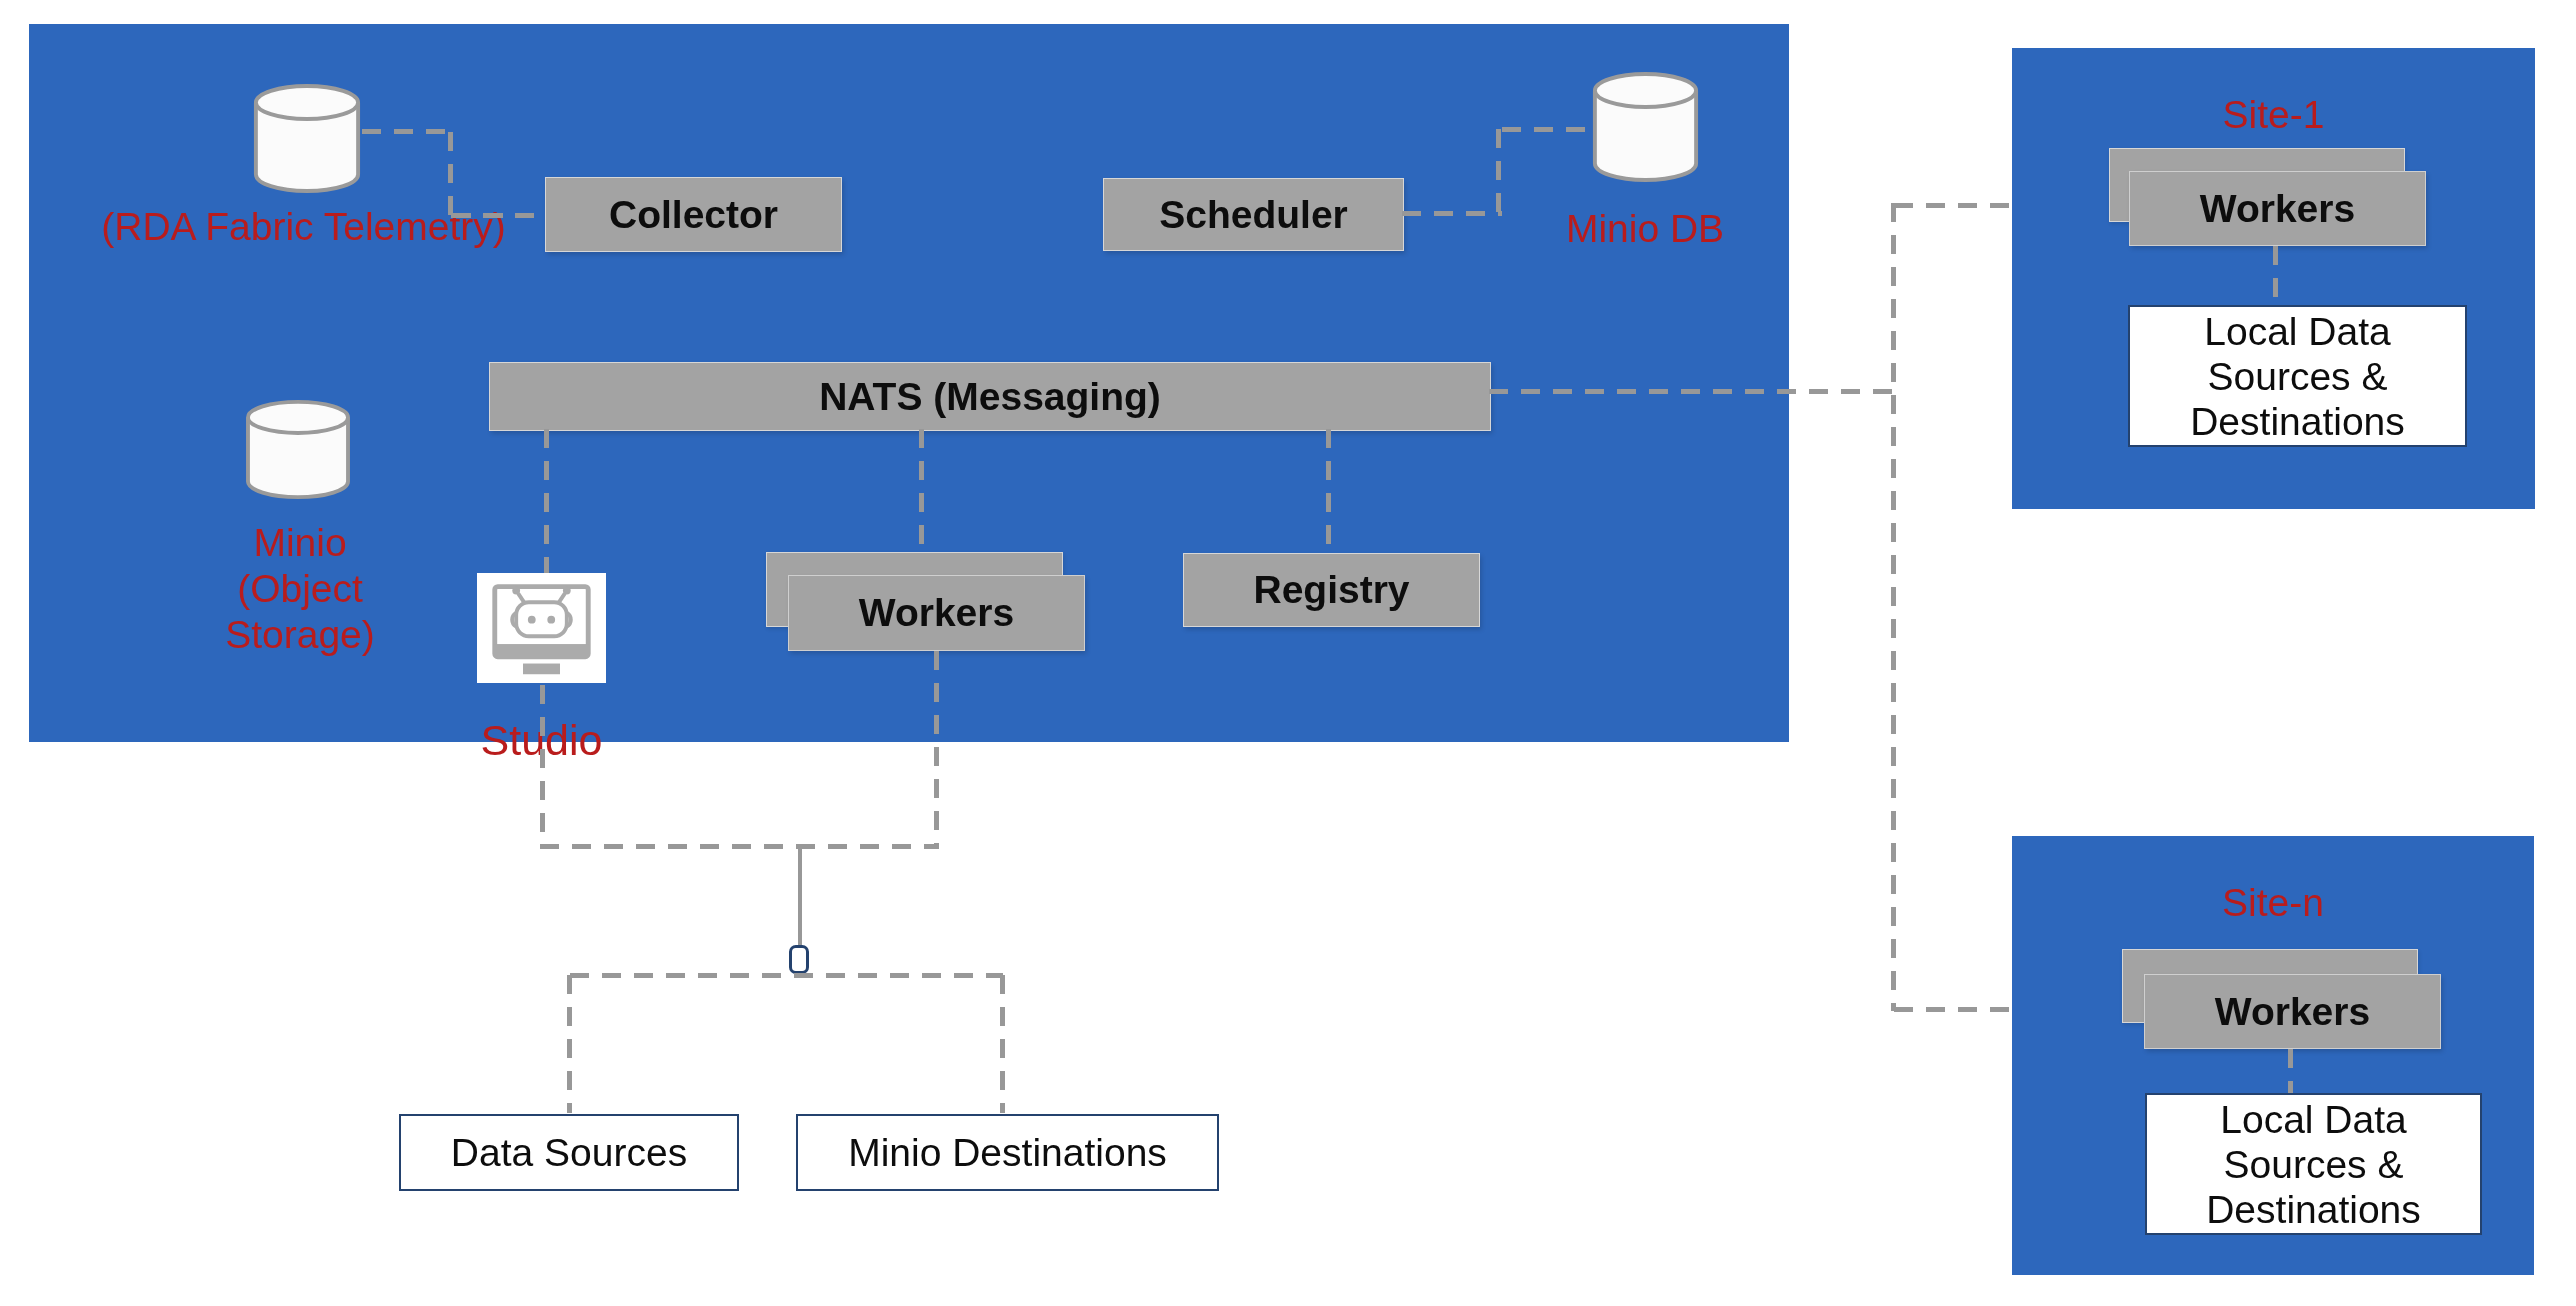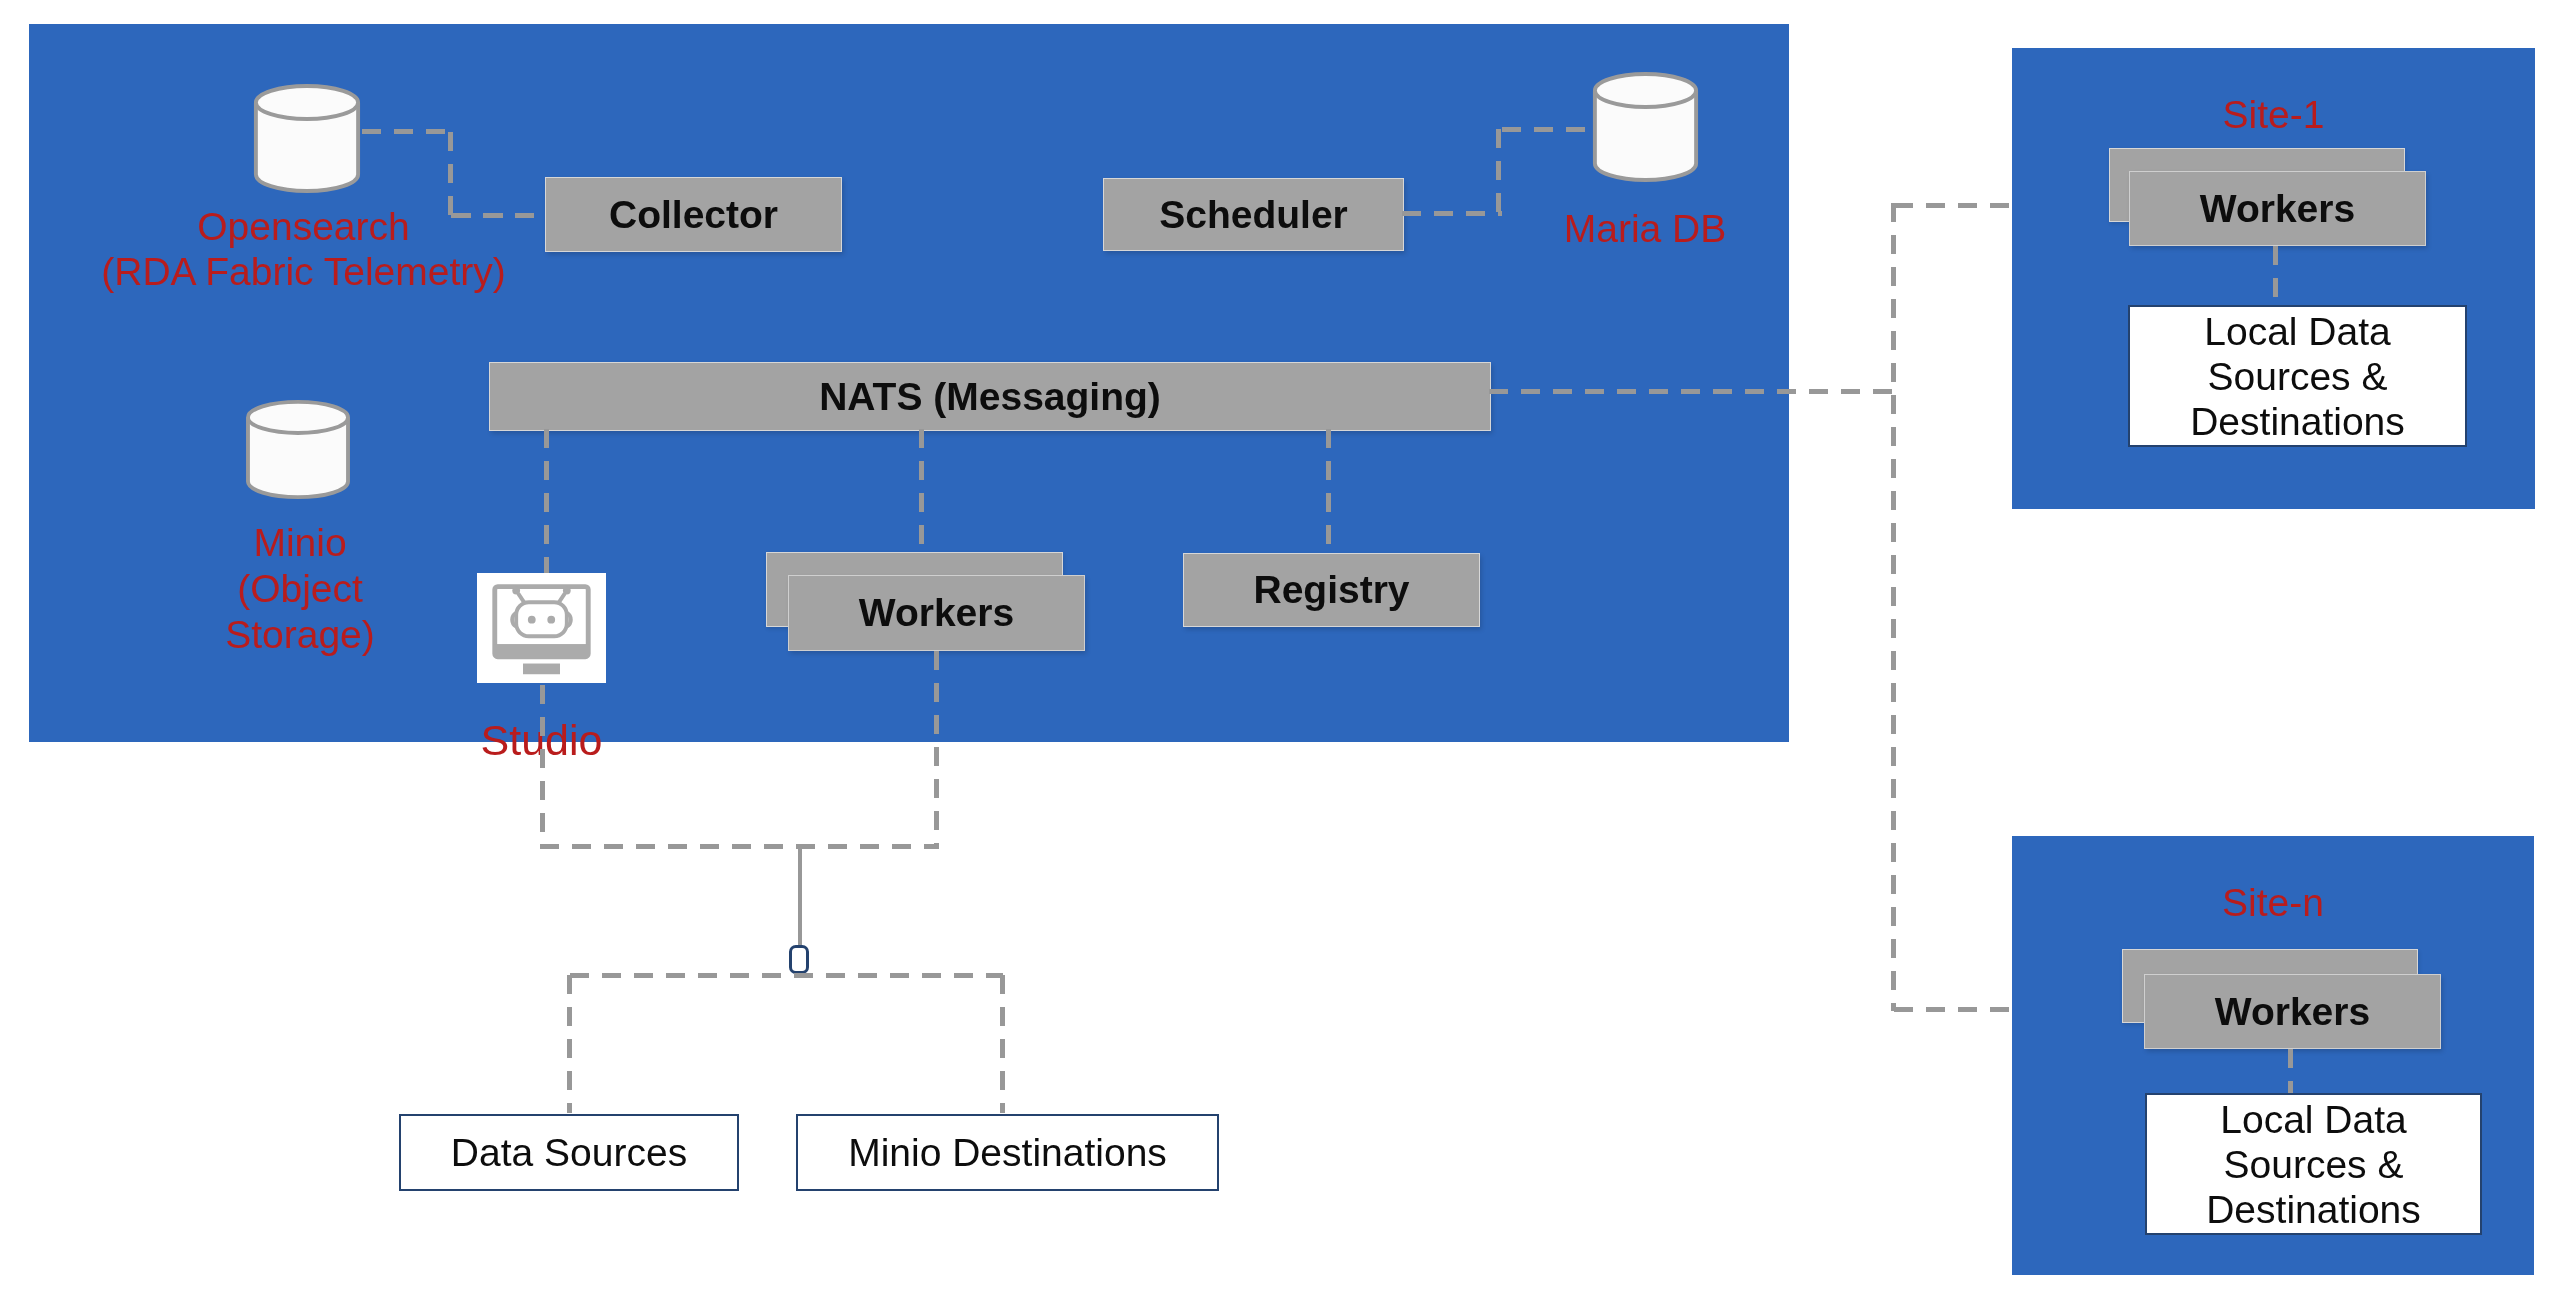"Opensearch" div { html: <div>Opensearch</div> -> none }
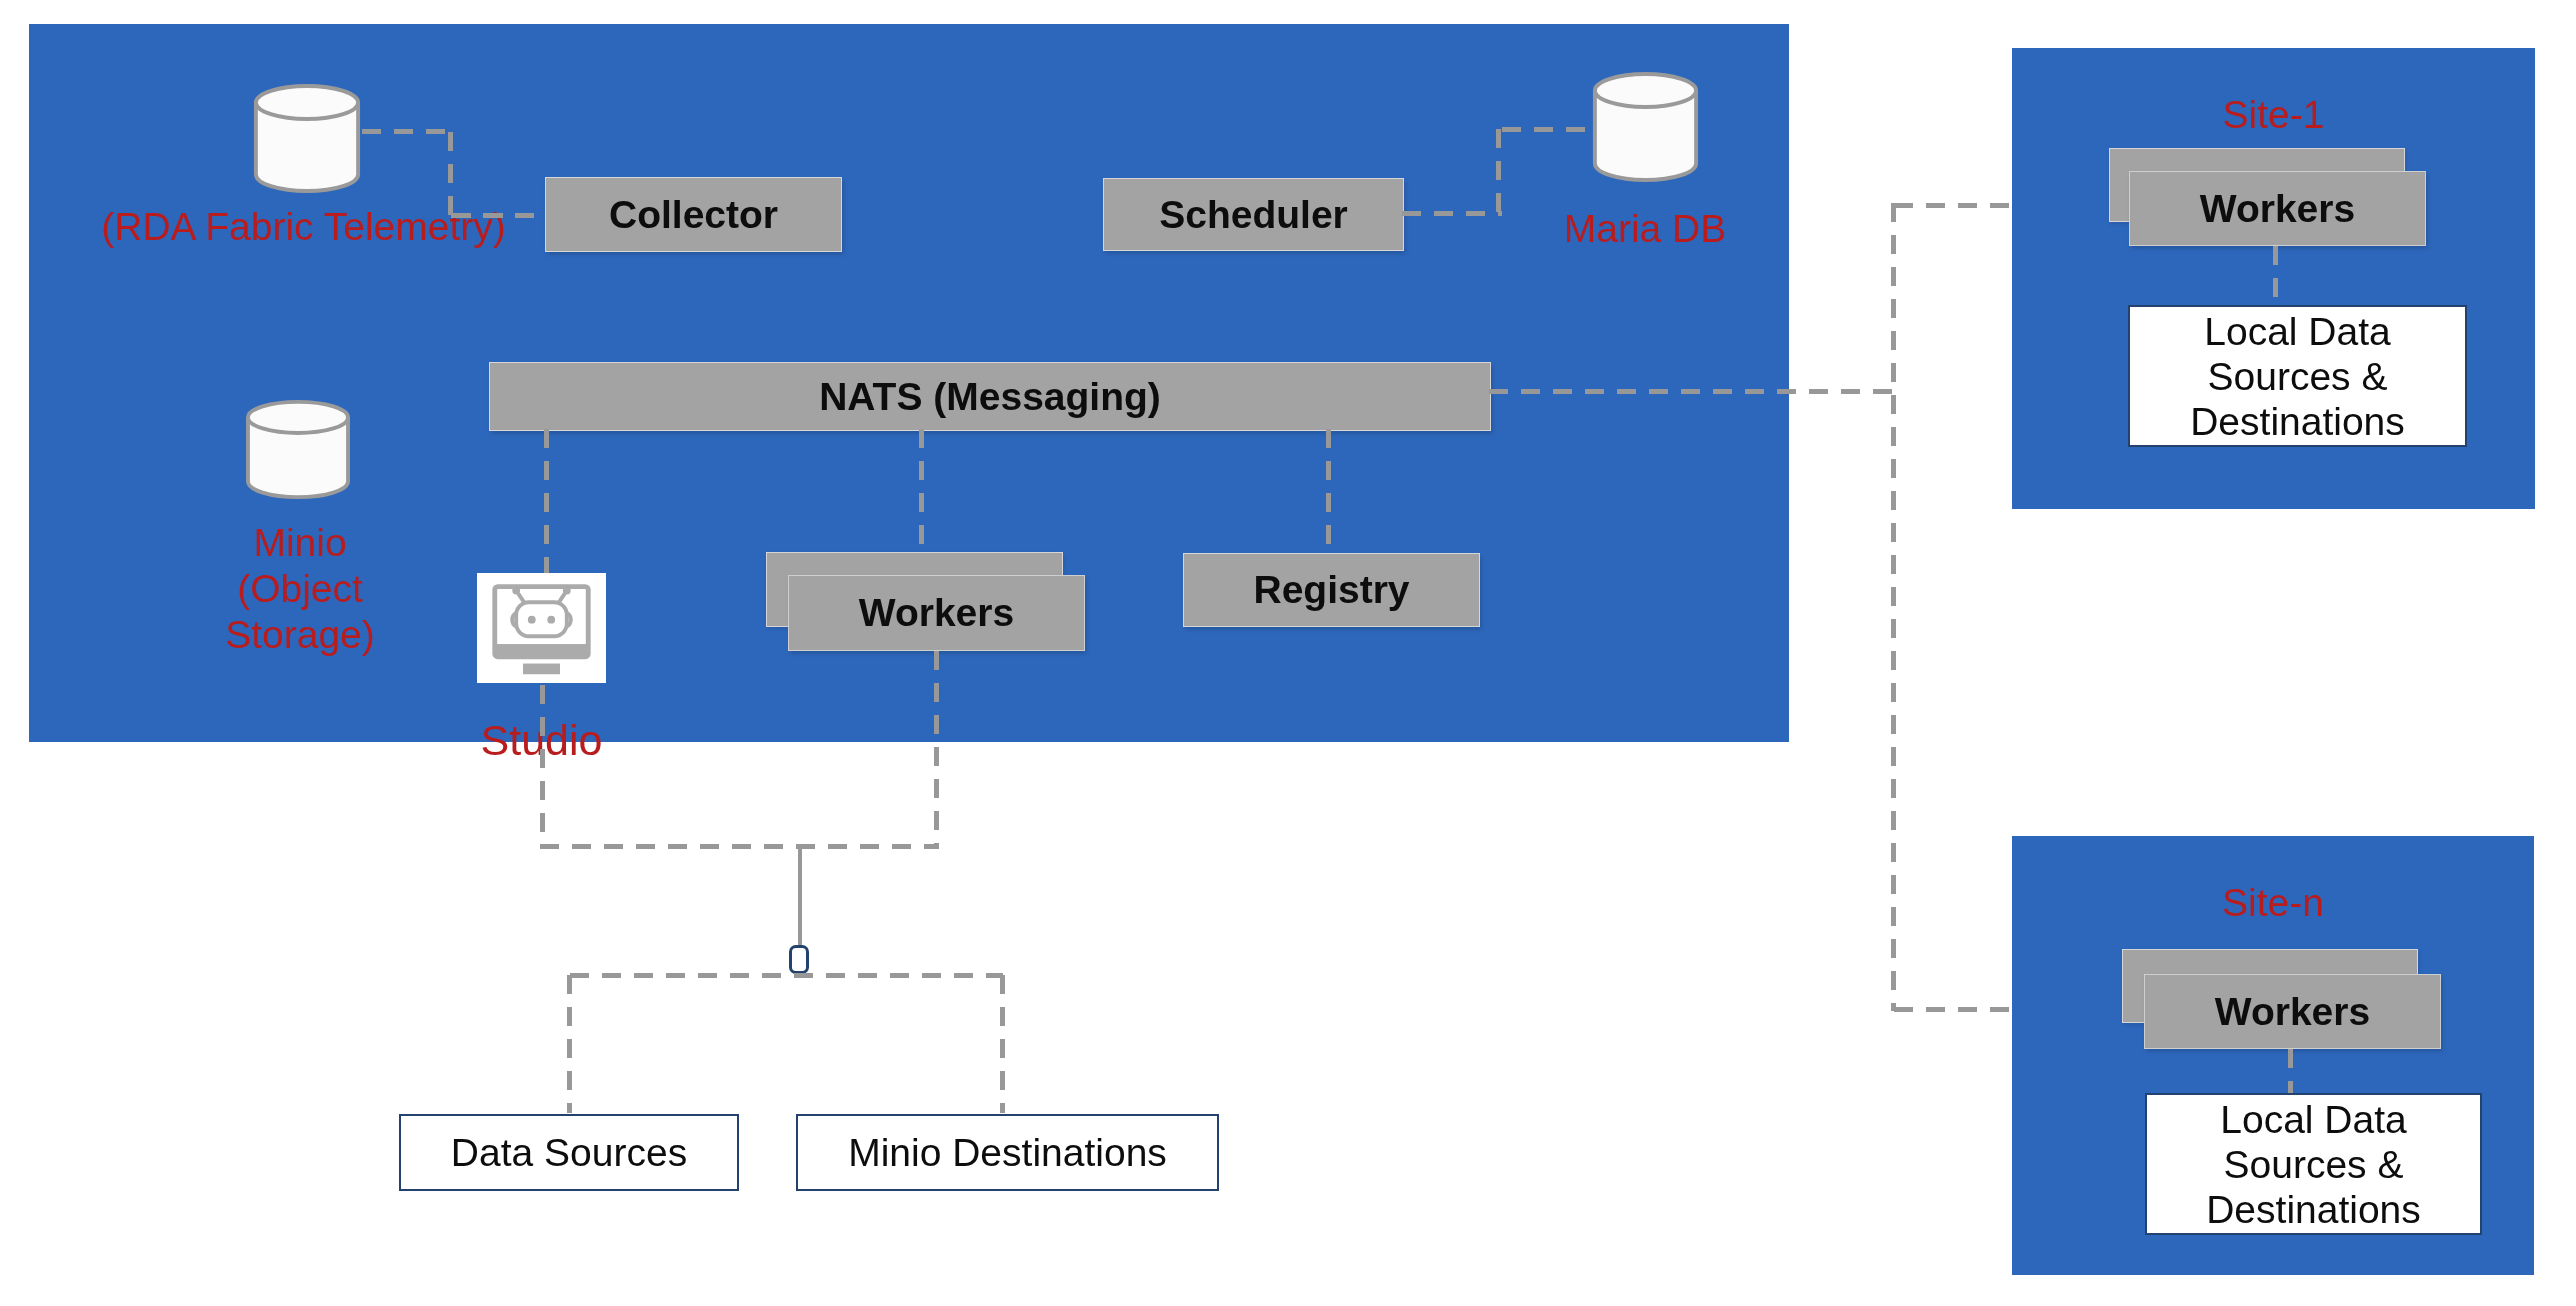"Maria DB" div.wlabel { text: Maria -> Minio }
